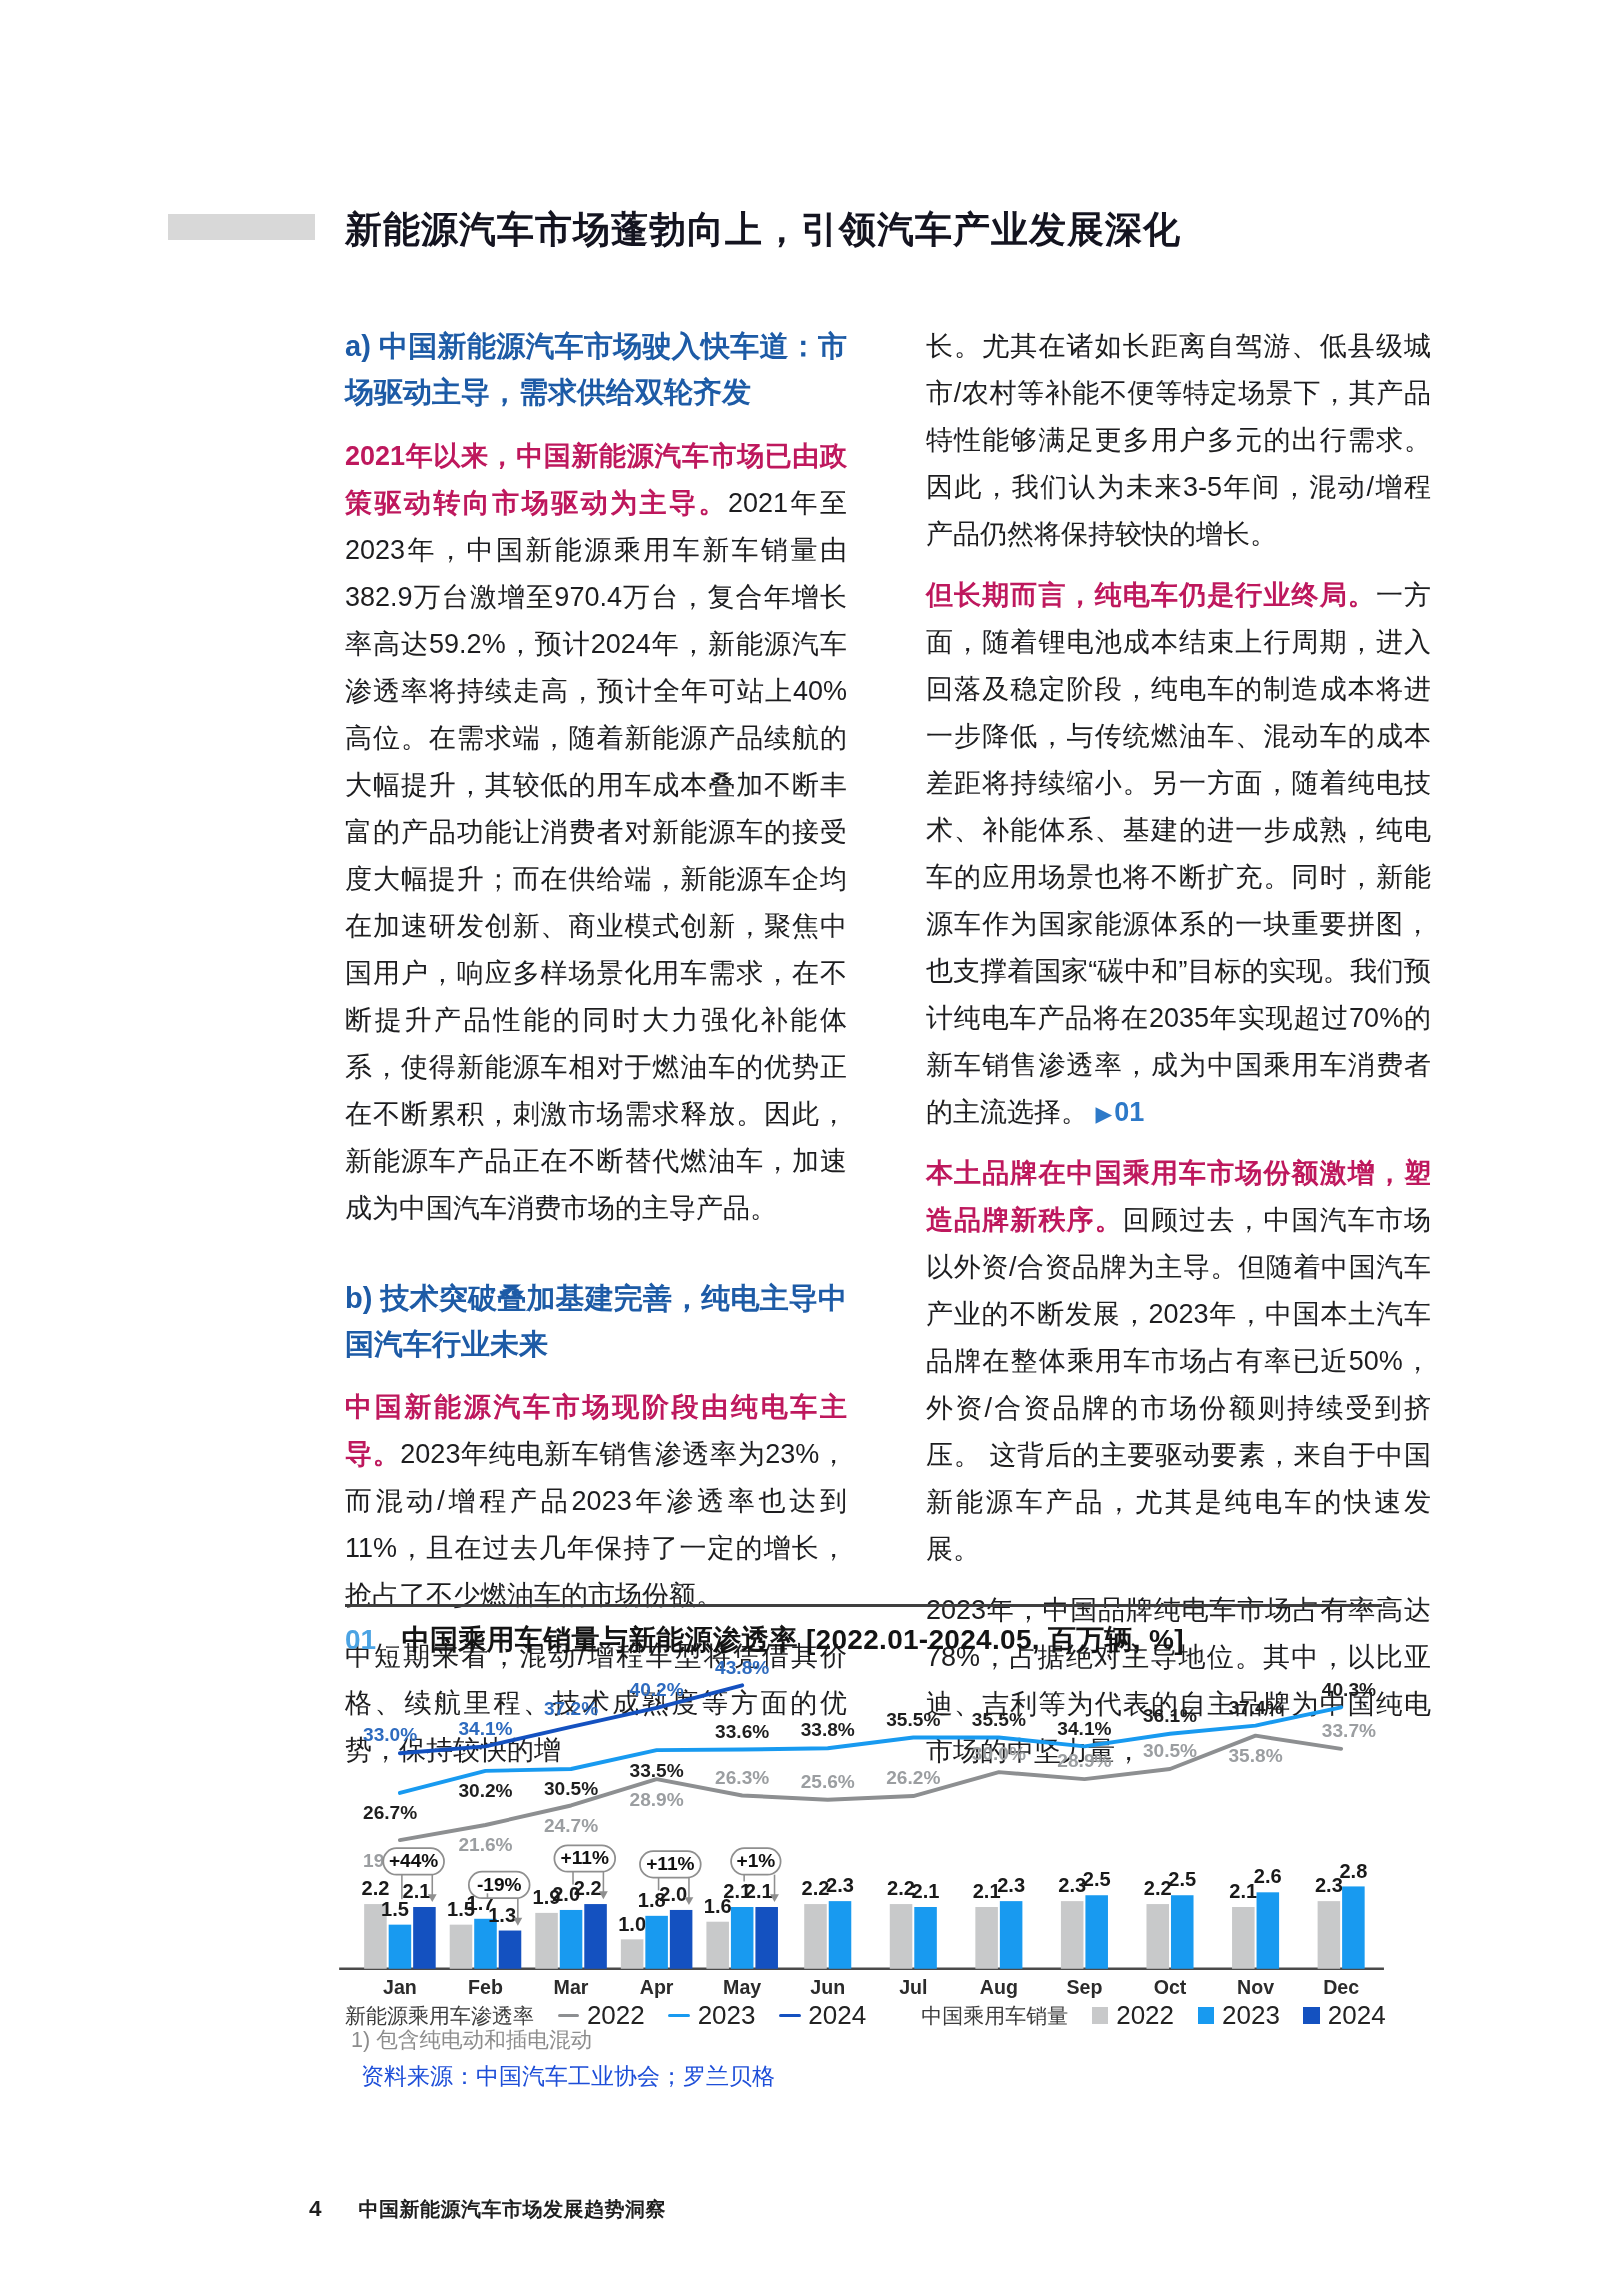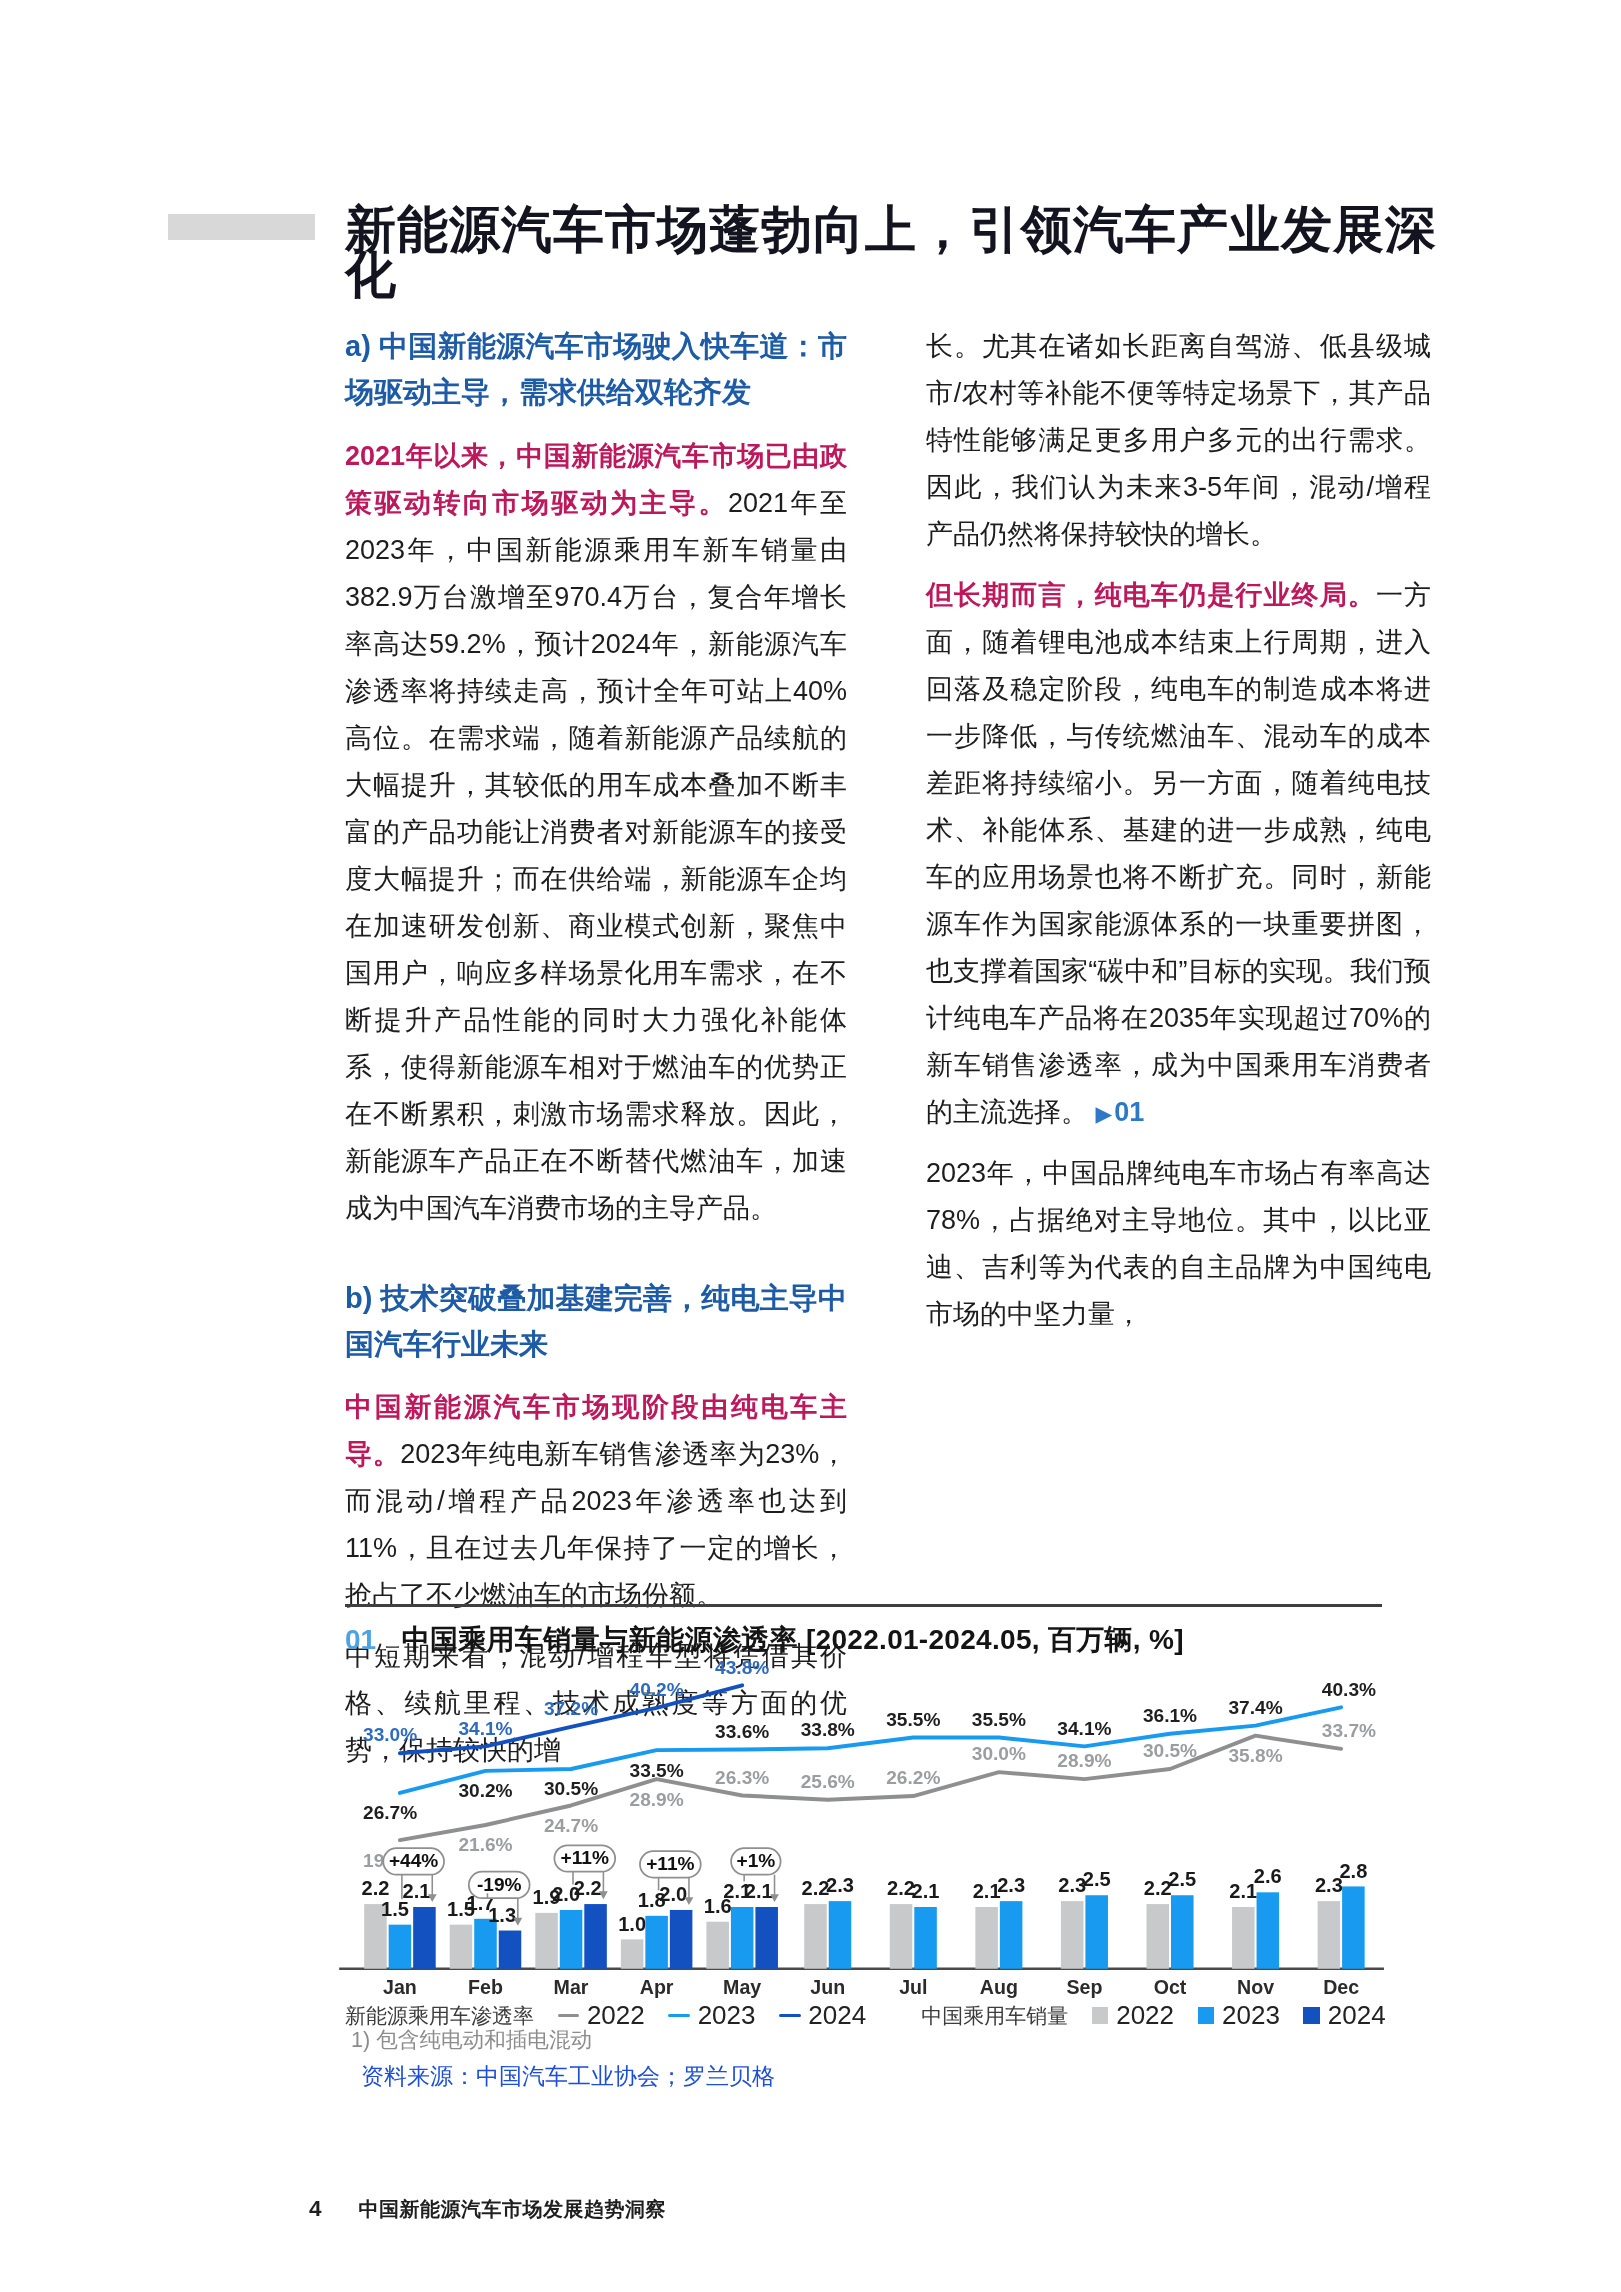"新能源汽车市场蓬勃向上，引领汽车产业发展深化" .page-title { font-size: 51px -> 37px }
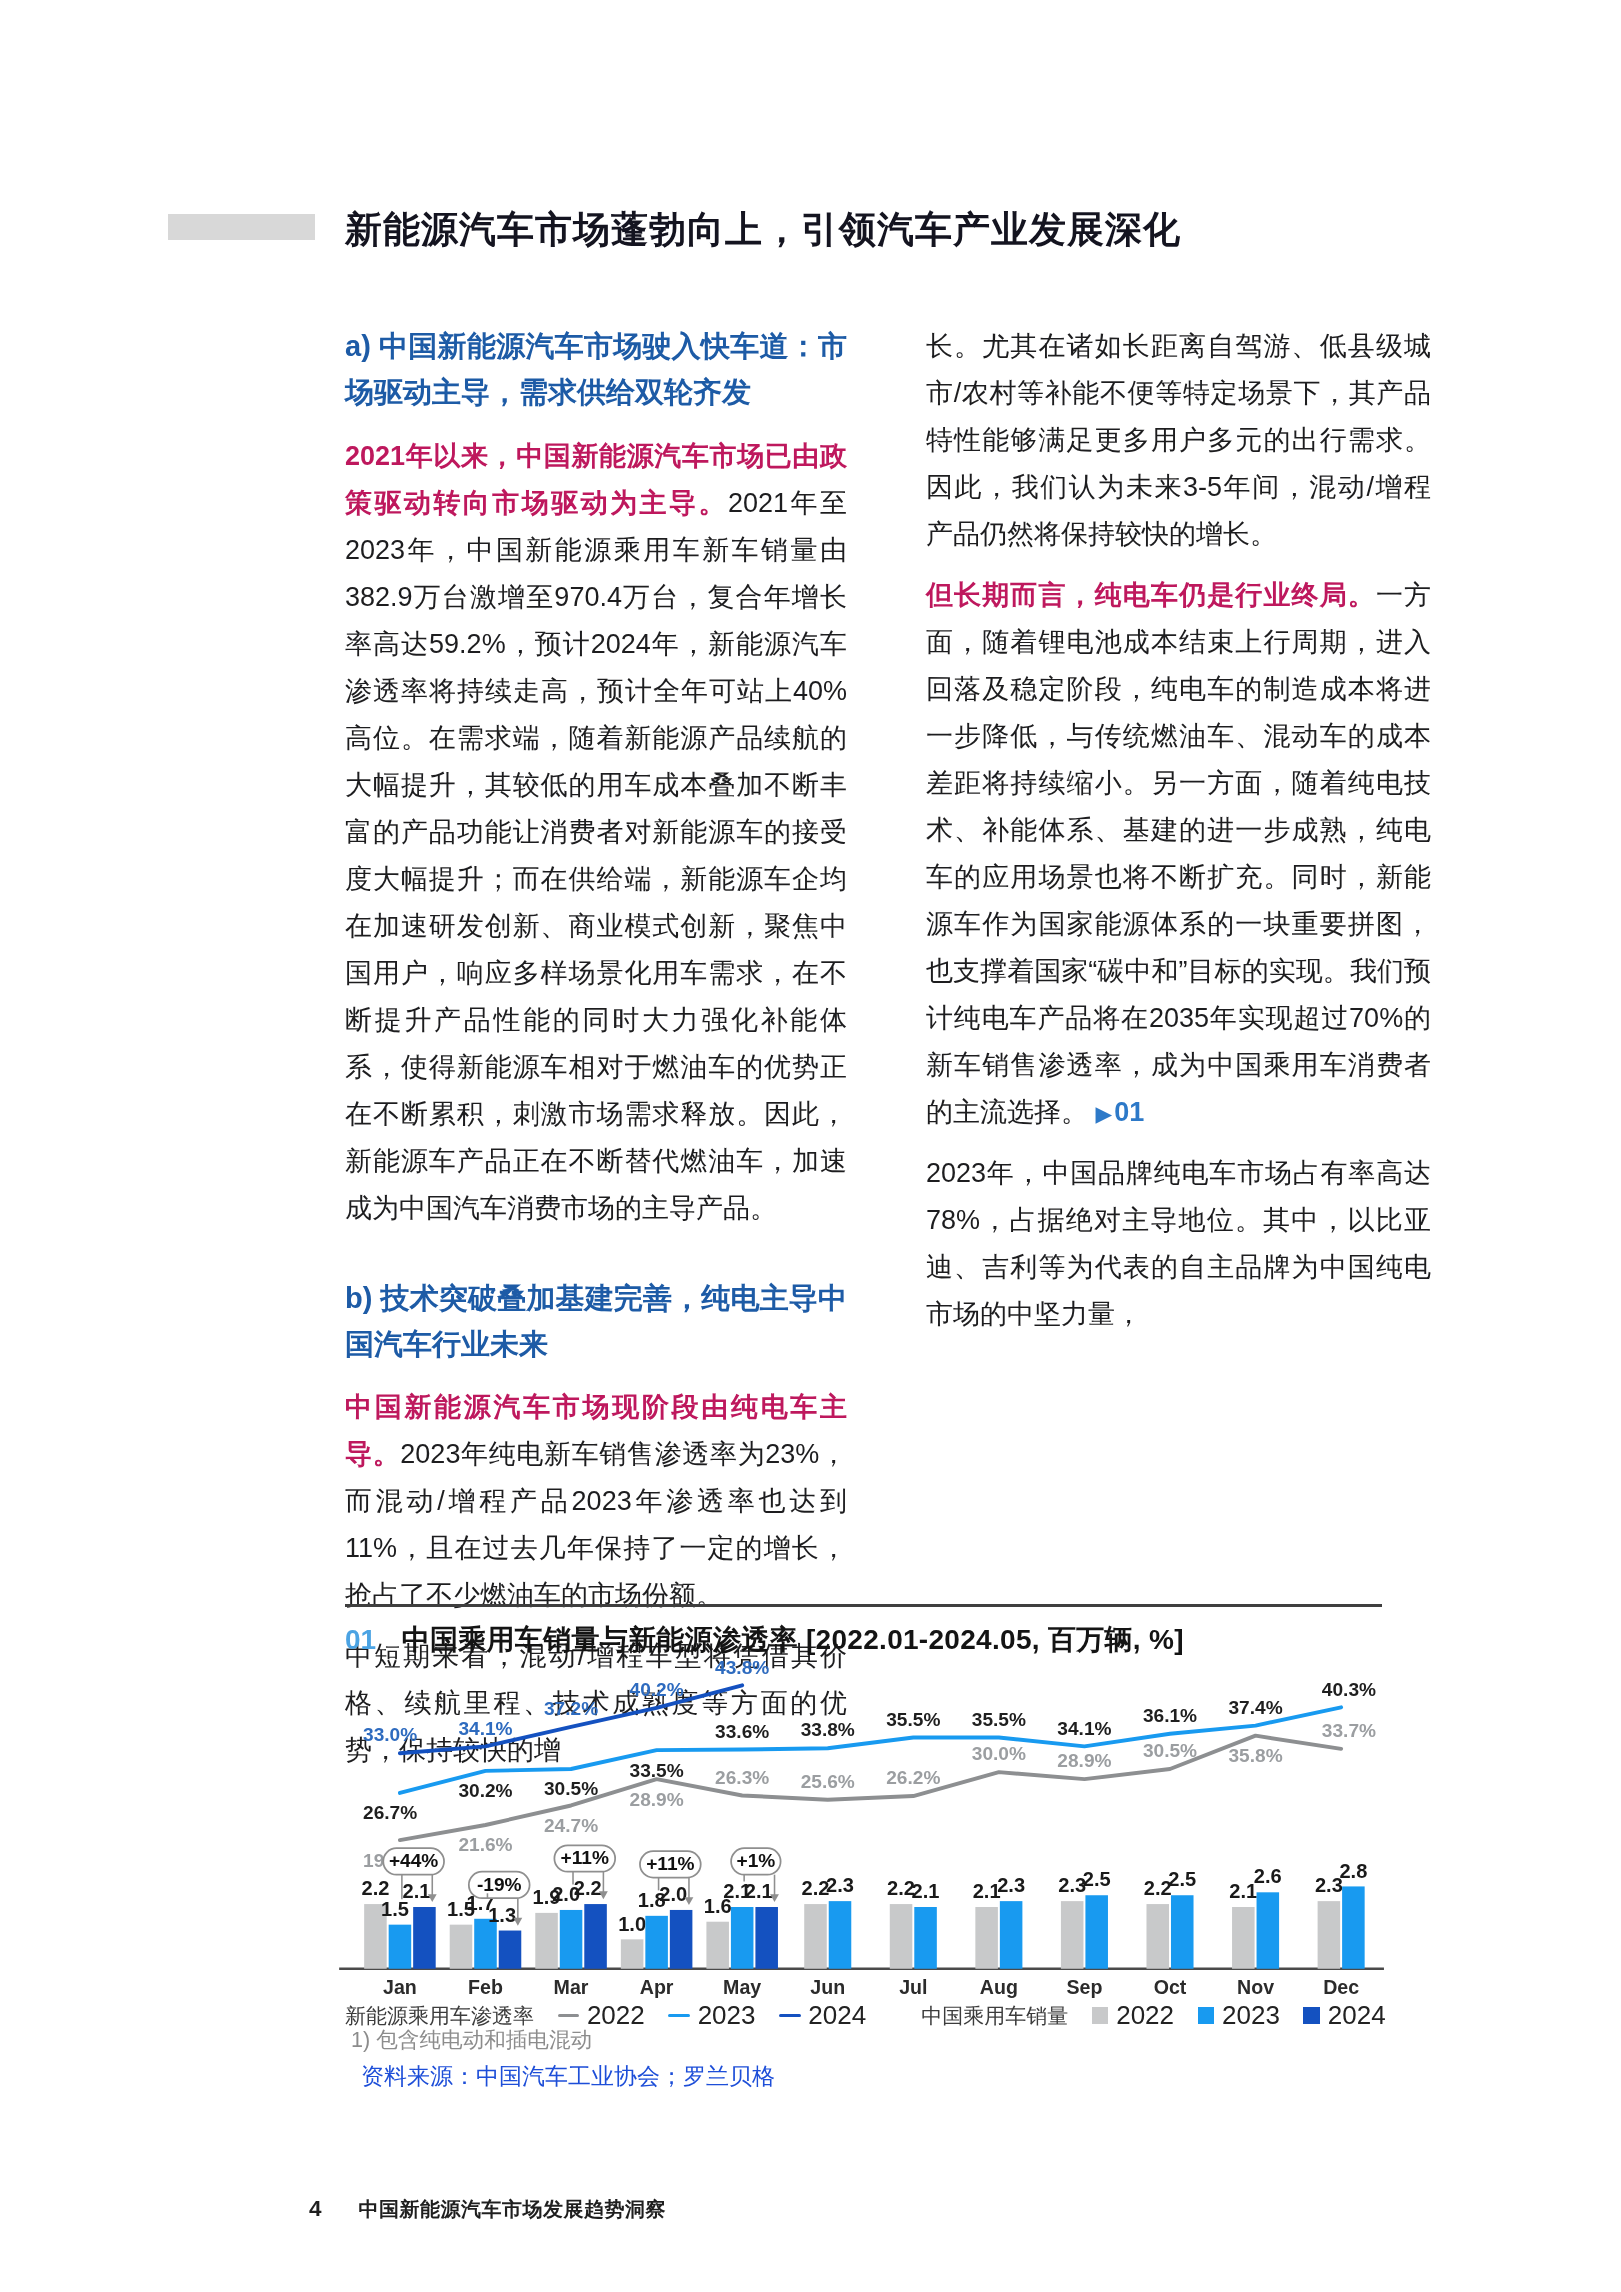"本土品牌在中国乘用车市场份额激增，塑造品牌新秩序。回顾过去，中国汽车市场以外资/" p.para { html: none -> <p><span>本土品牌在中国乘用车市场份额激增，塑造品牌新秩序。</span><span>回顾过去，中国汽车市场以外资/合资品牌为主导。但随着中国汽车产业的不断发展，2023年，中国本土汽车品牌在整体乘用车市场占有率已近50%，外资/合资品牌的市场份额则持续受到挤压。 这背后的主要驱动要素，来自于中国新能源车产品，尤其是纯电车的快速发展。</span></p> }
